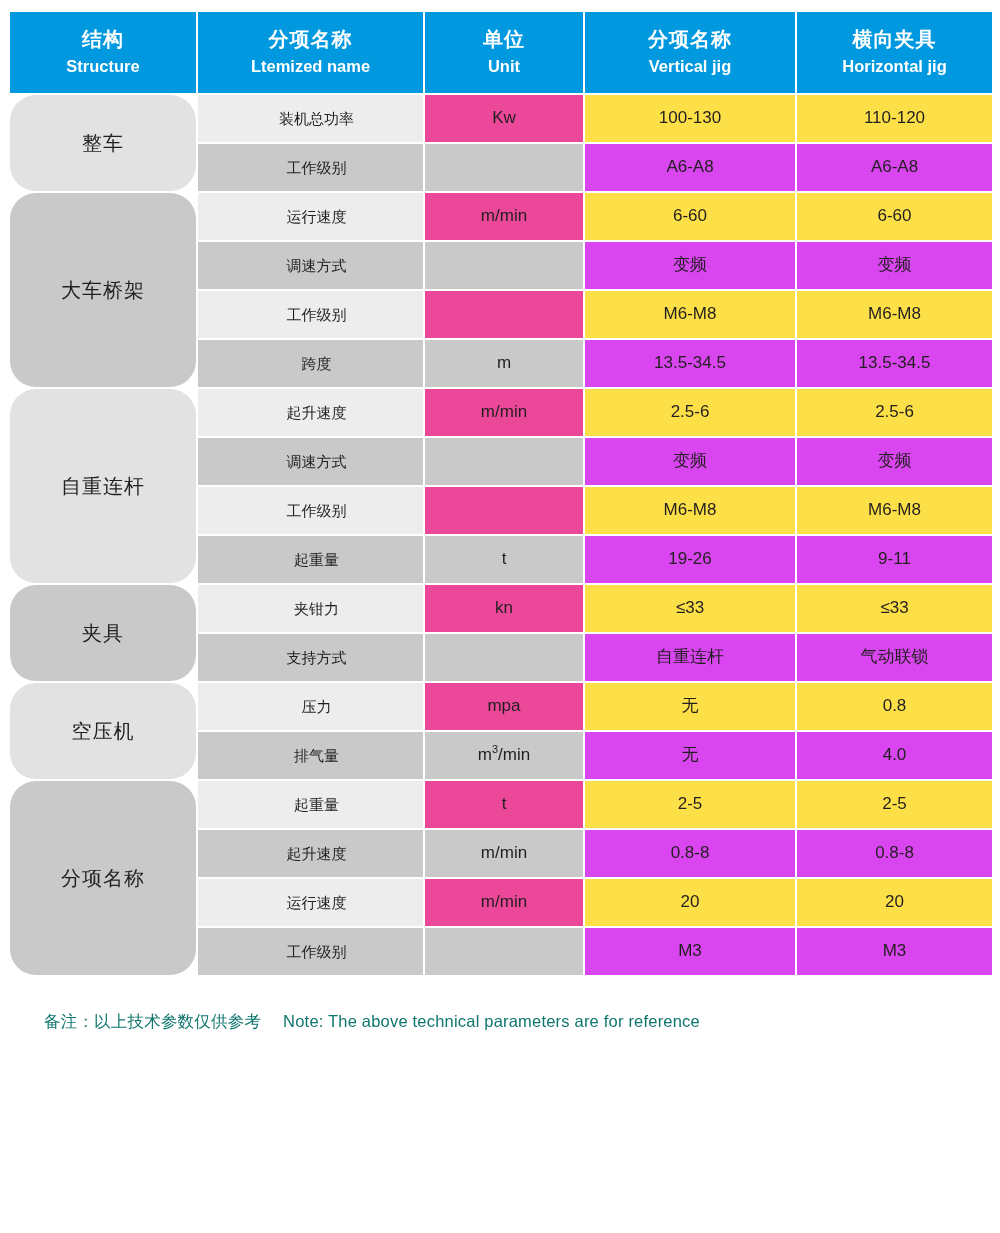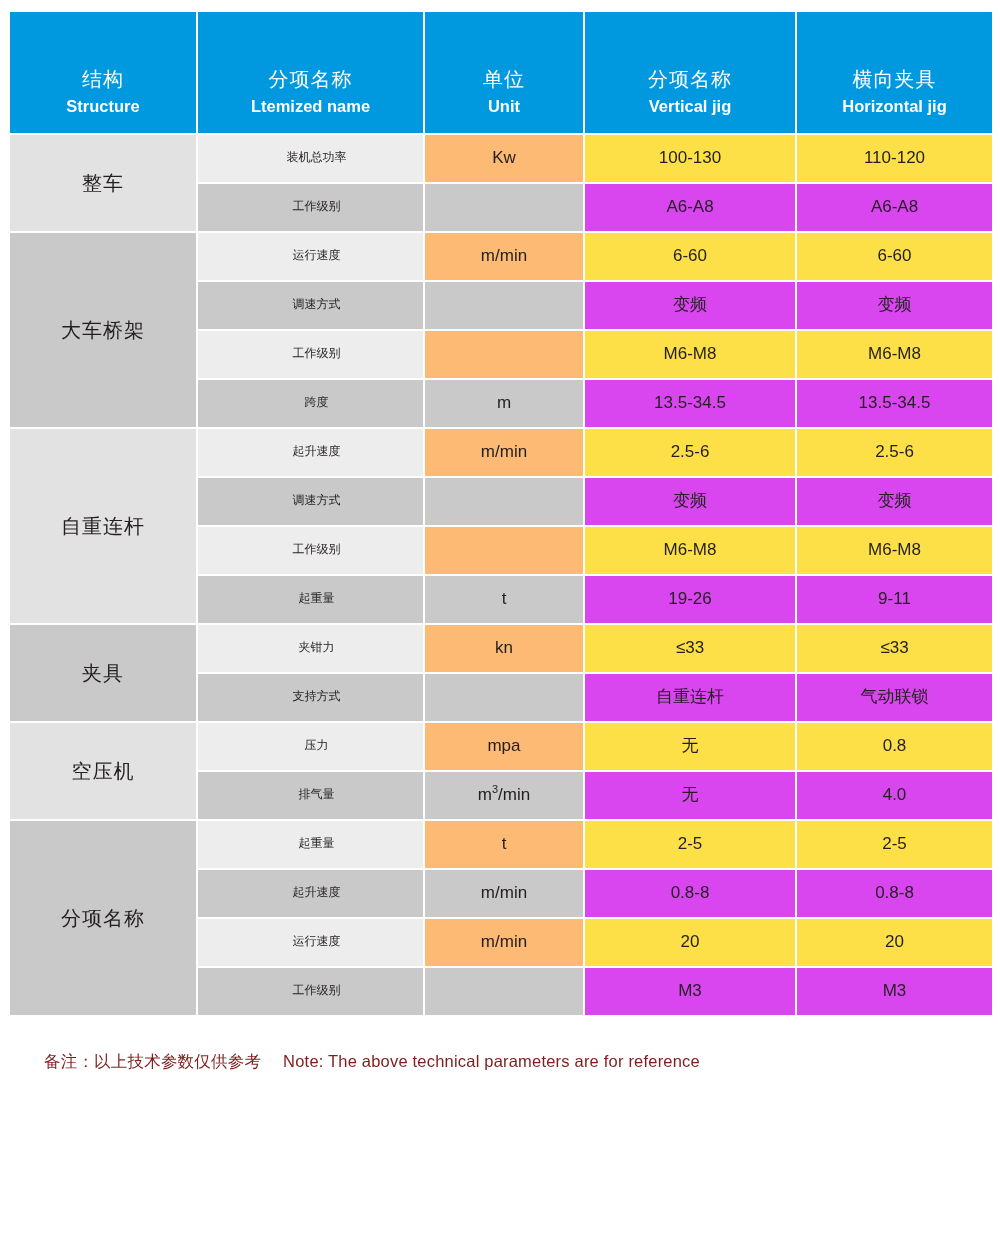"结构" thead th .cn { font-weight: normal -> bold; margin-top: 40px -> none }
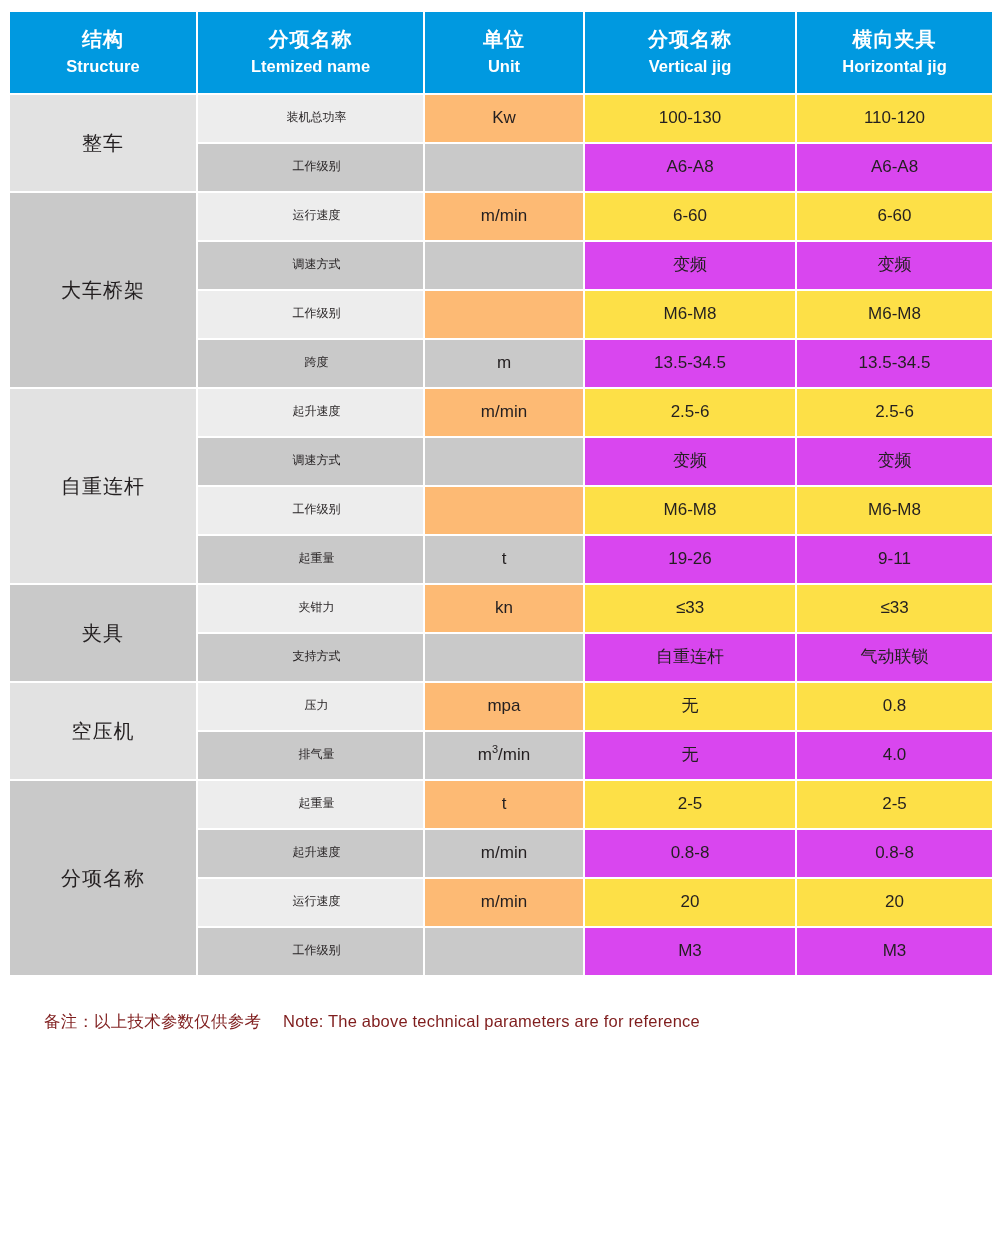"装机总功率" td.item { font-size: 12px -> 15px }
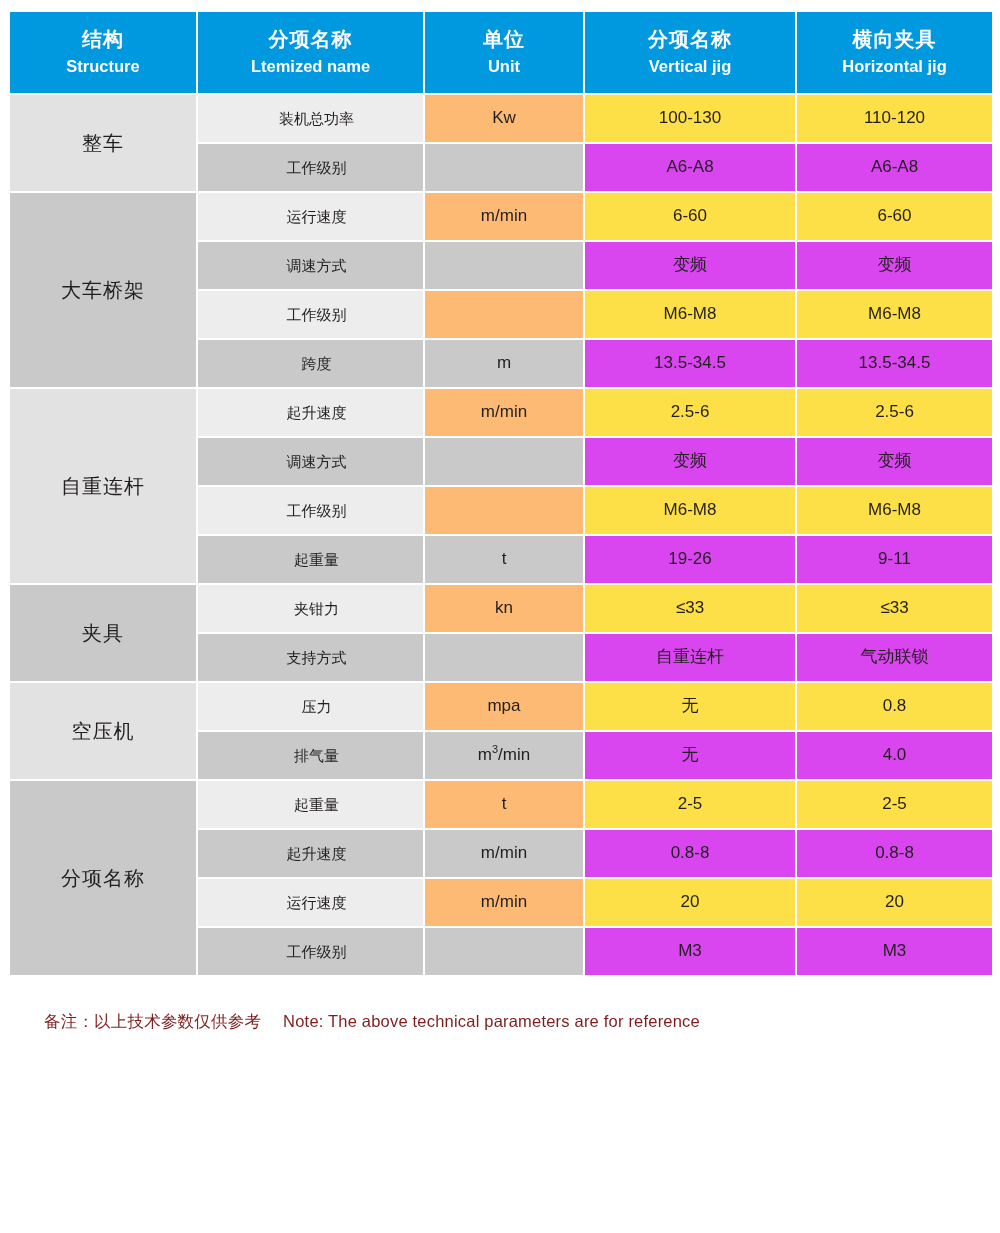"Kw" td.unit { background: #fdba74 -> #ec4899 }
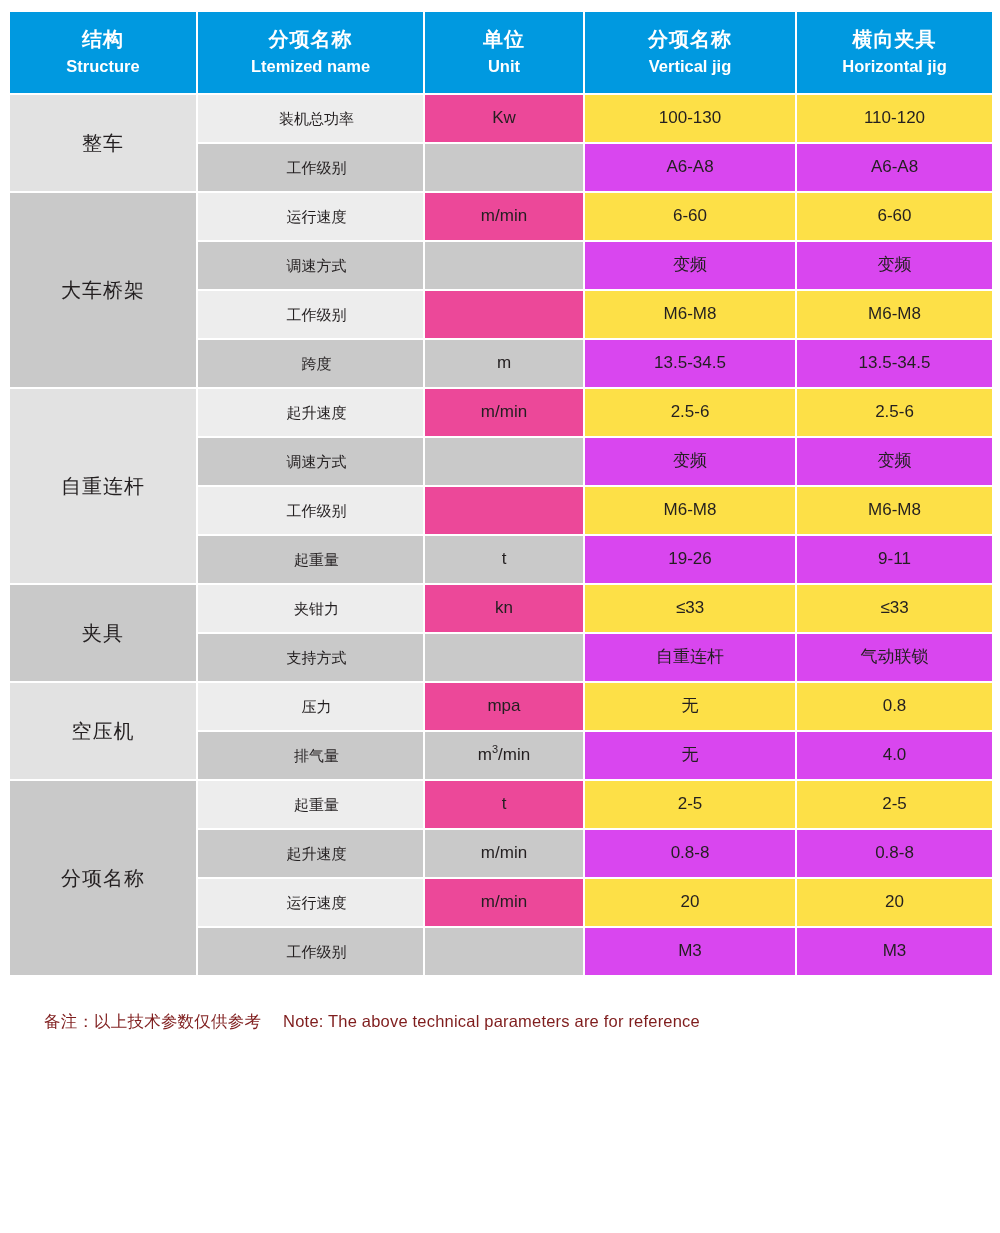"整车" td.structure { border-radius: none -> 26px }
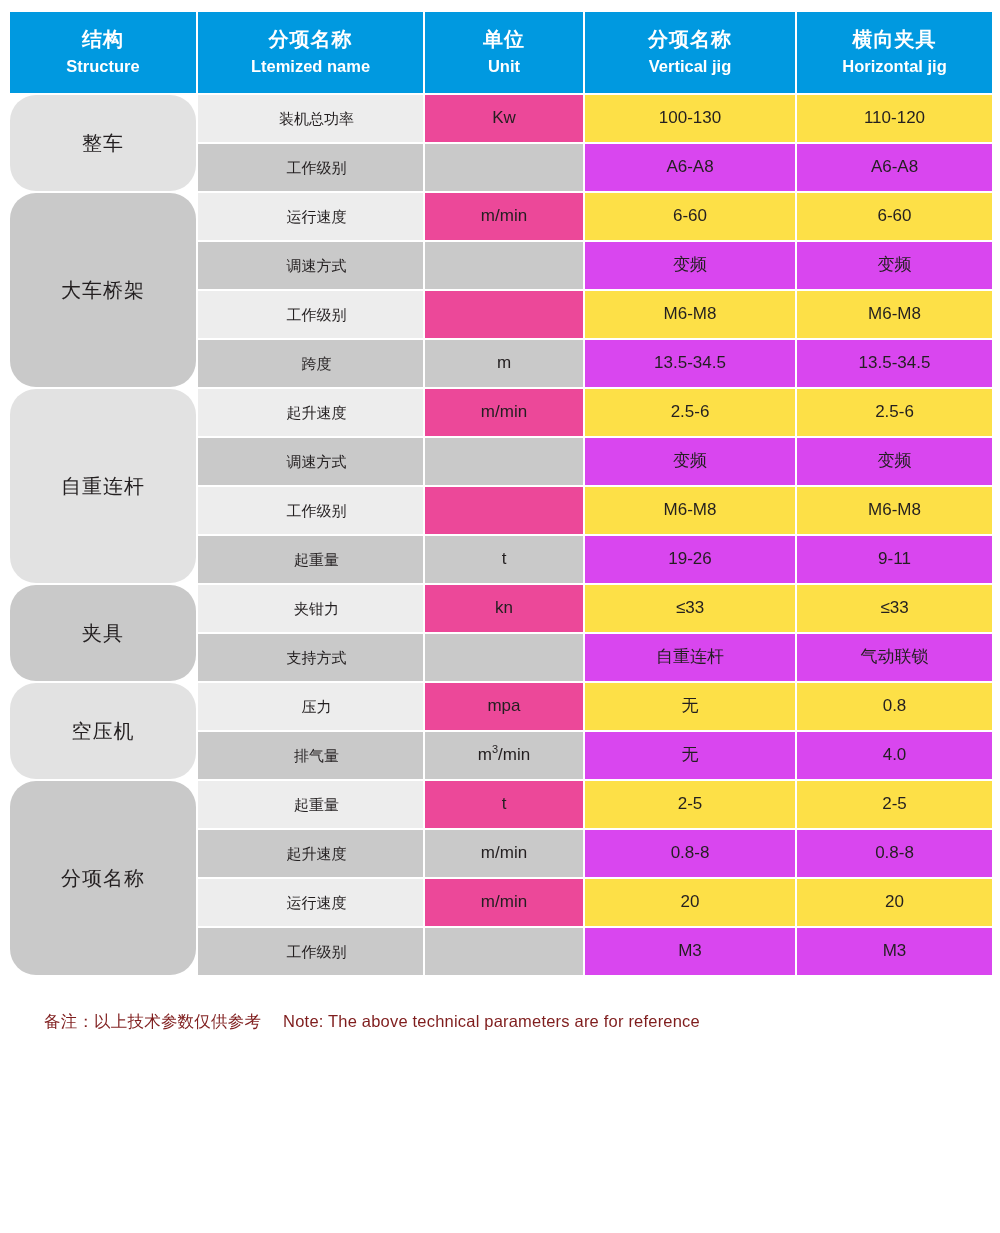"备注：以上技术参数仅供参考 Note: The above technical" .note { color: #7f1d1d -> #0f766e }
